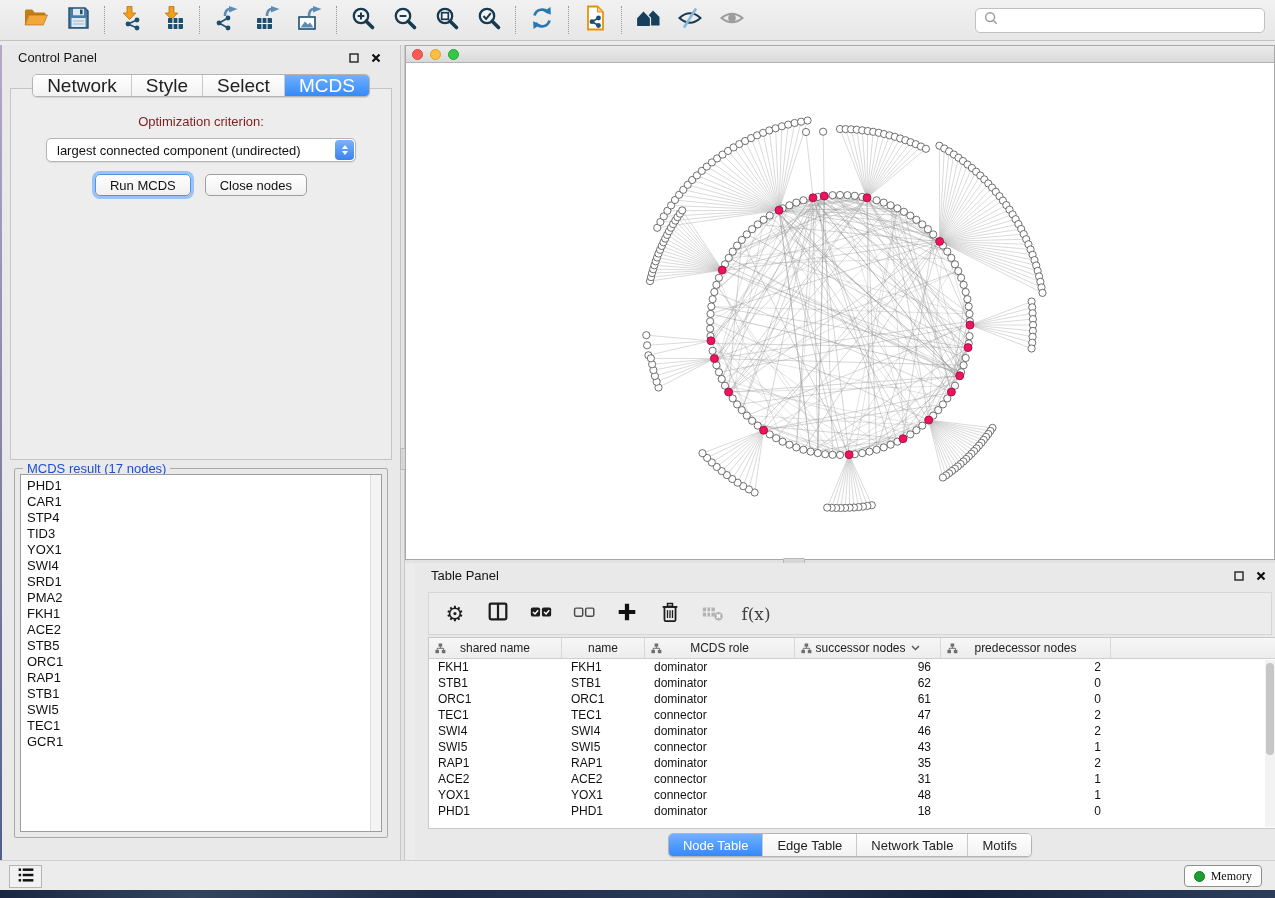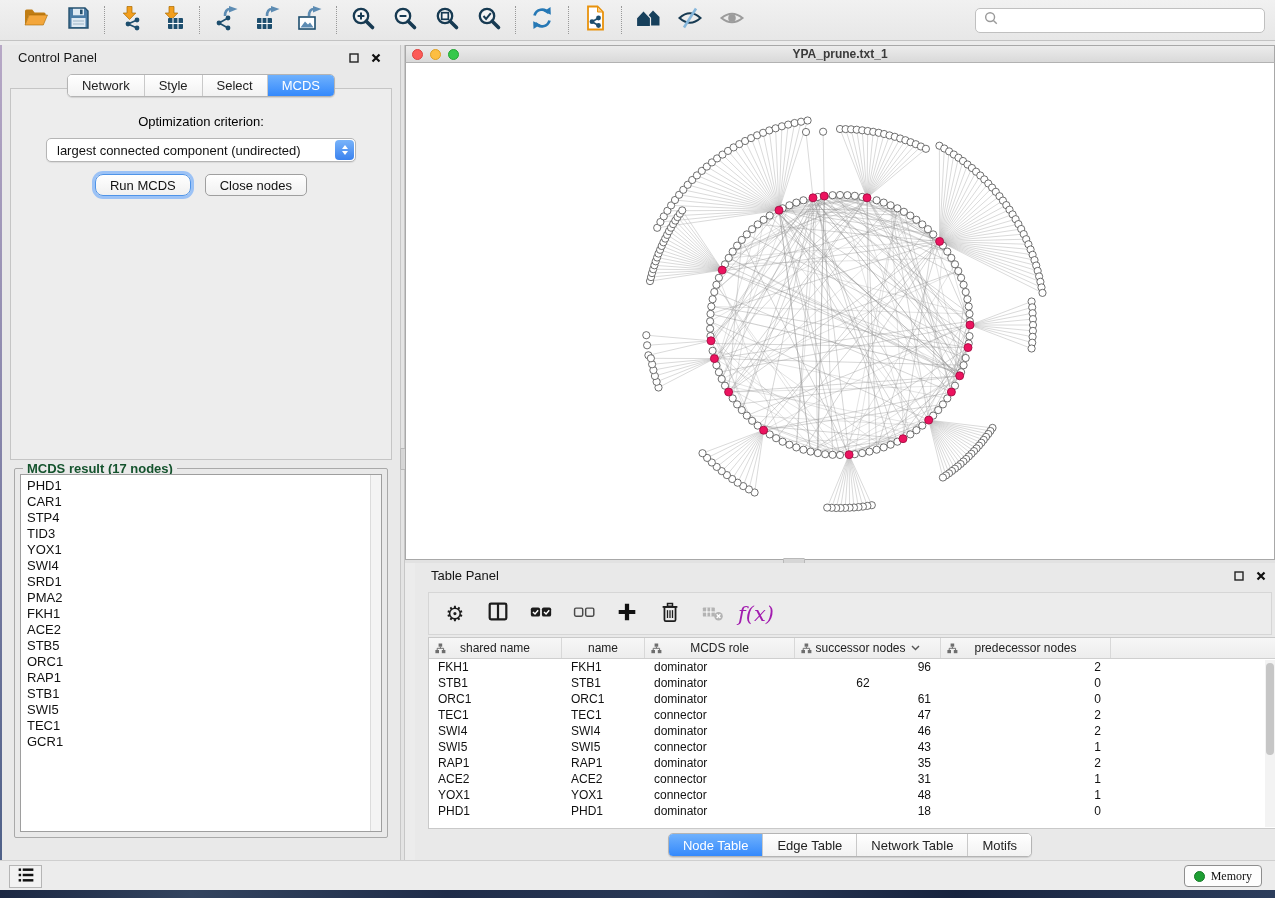"YPA_prune.txt_1" span { html: <span>YPA_prune.txt_1</span> -> none }
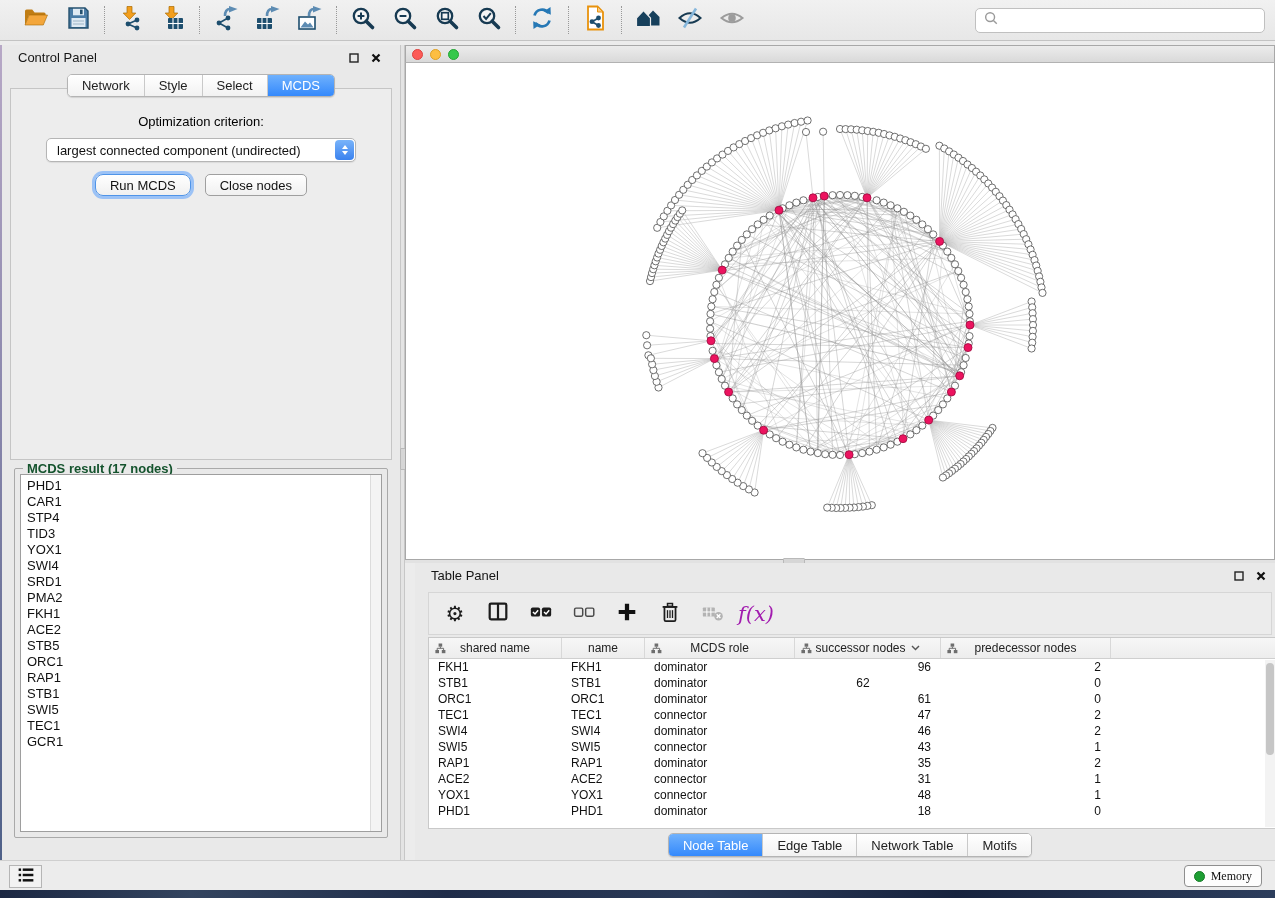"Network" .seg-tab { font-size: 13px -> 19px }
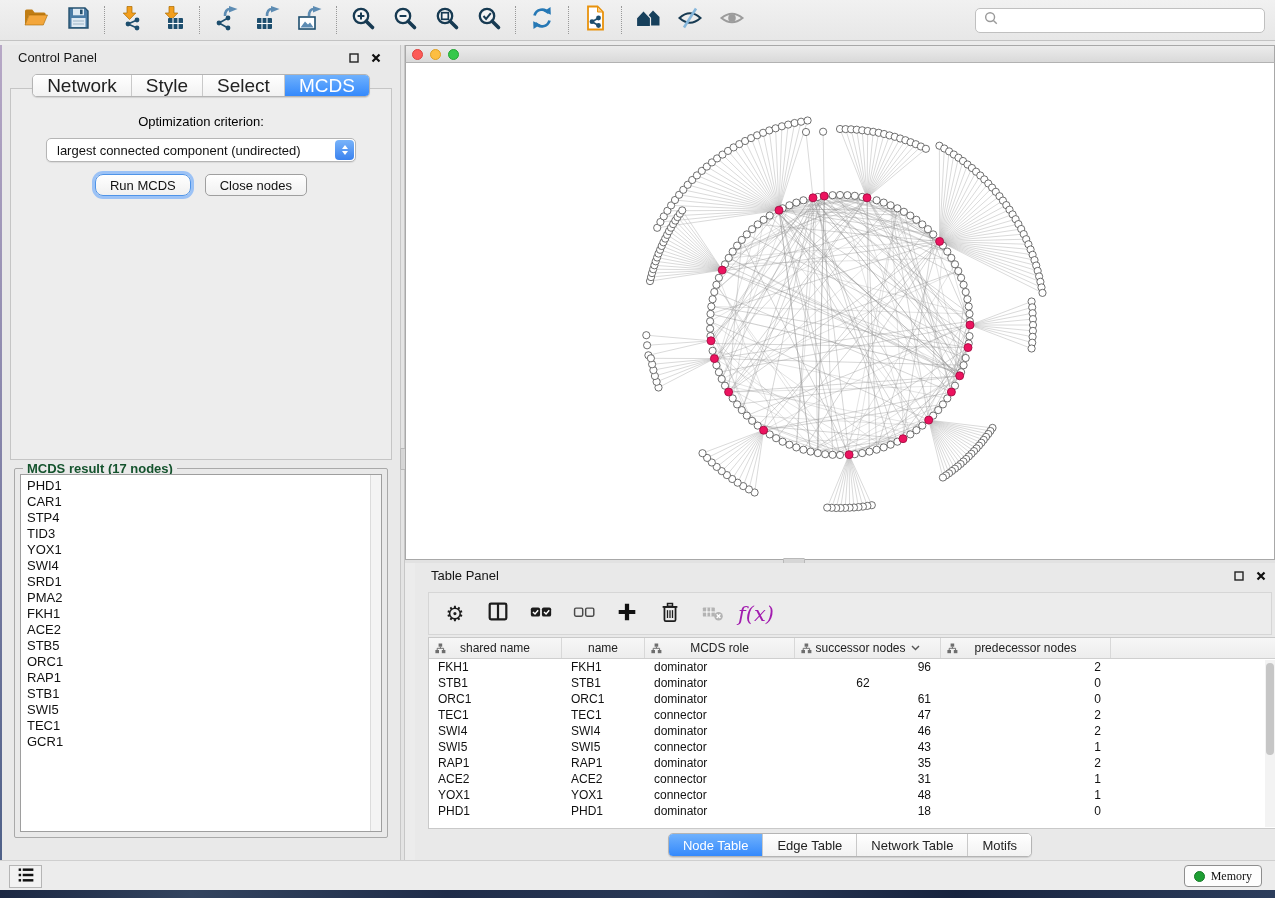"Optimization criterion:" #criterion-label { color: #000000 -> #7f1d1d }
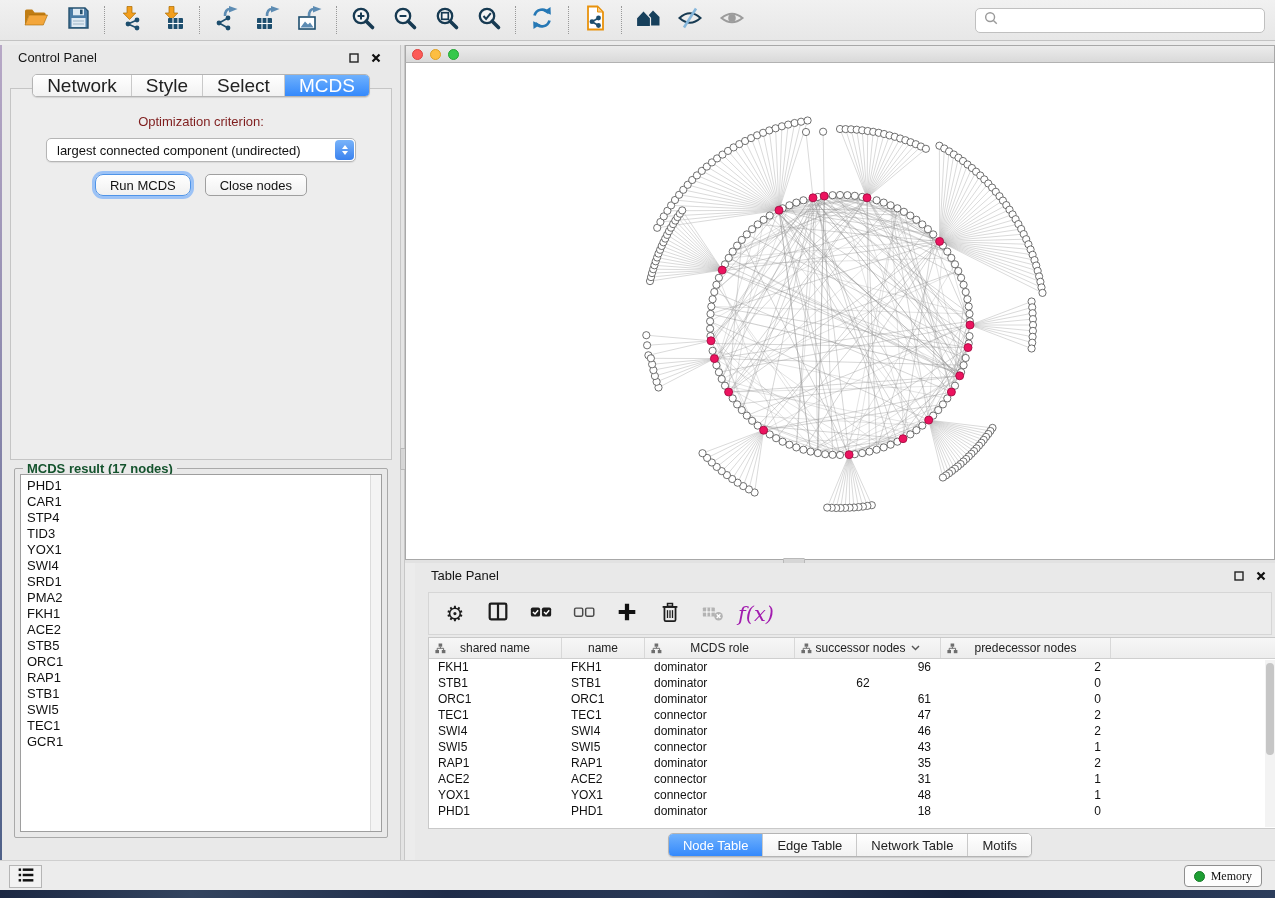"Run MCDS" .mac-btn.focused { border-radius: 8px -> none }
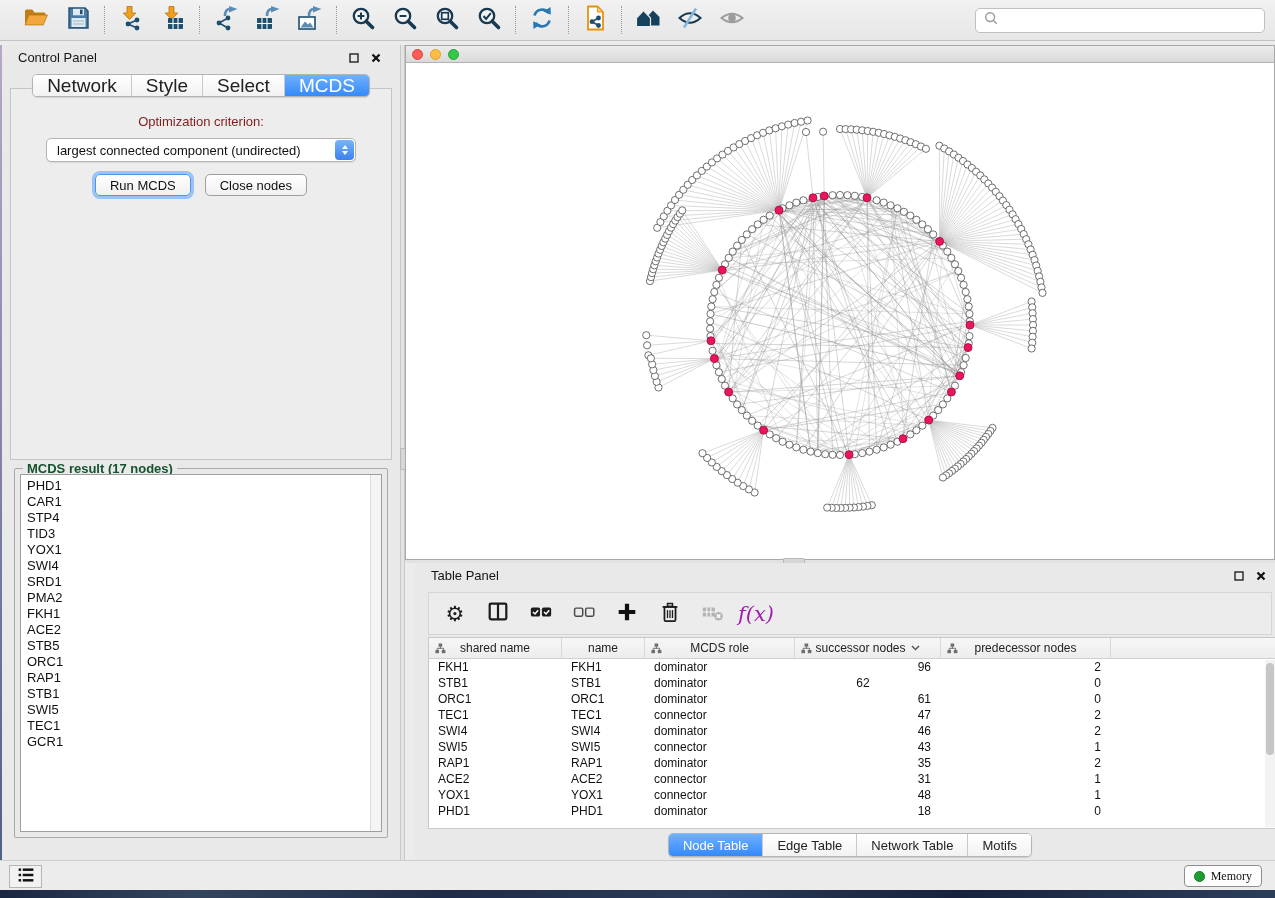"MCDS result (17 nodes)" #mcds-title { color: #14532d -> #1d4ed8; font-weight: bold -> none }
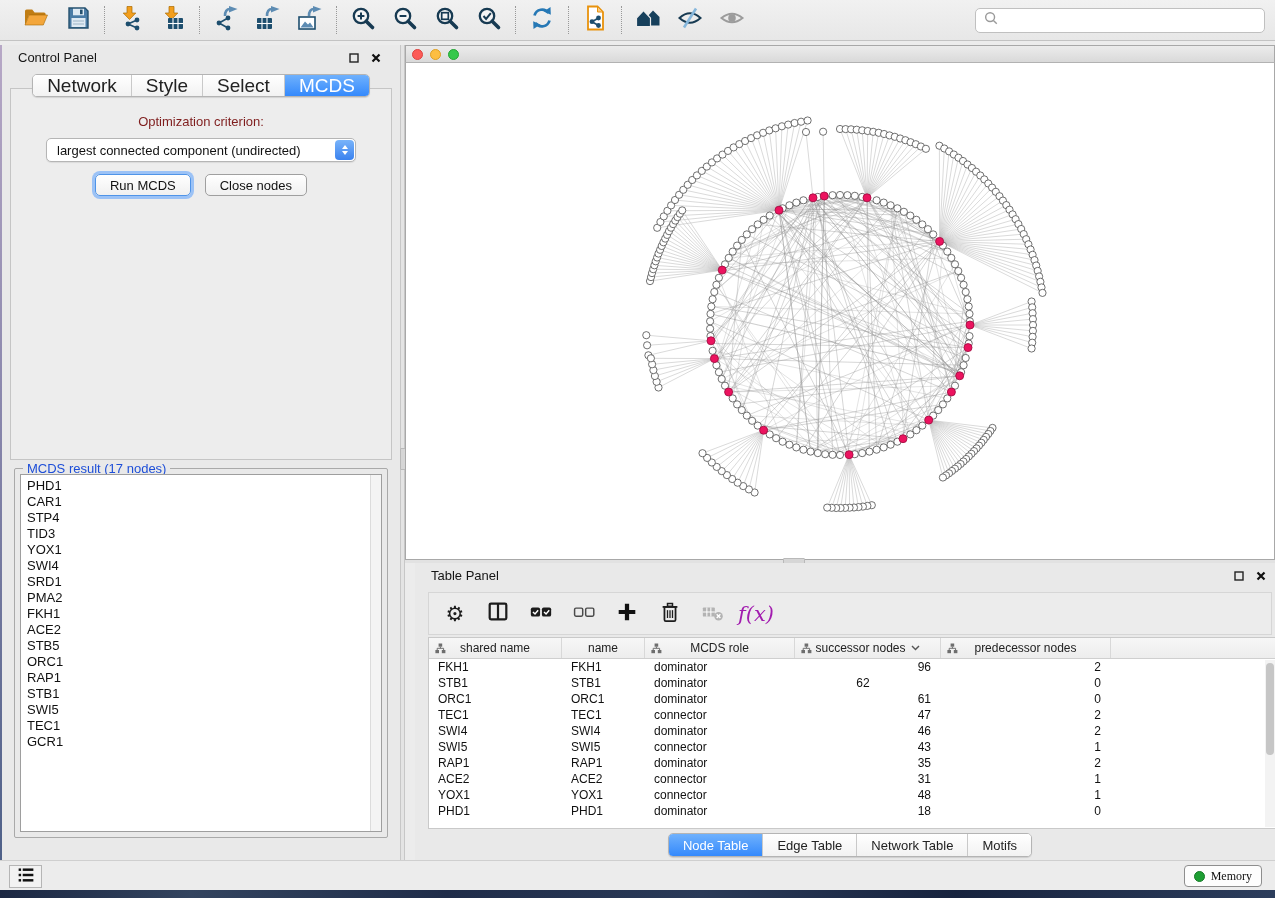"f(x)" .fx-glyph { color: #a21caf -> #404040; font-size: 21px -> 17px; font-style: italic -> none }
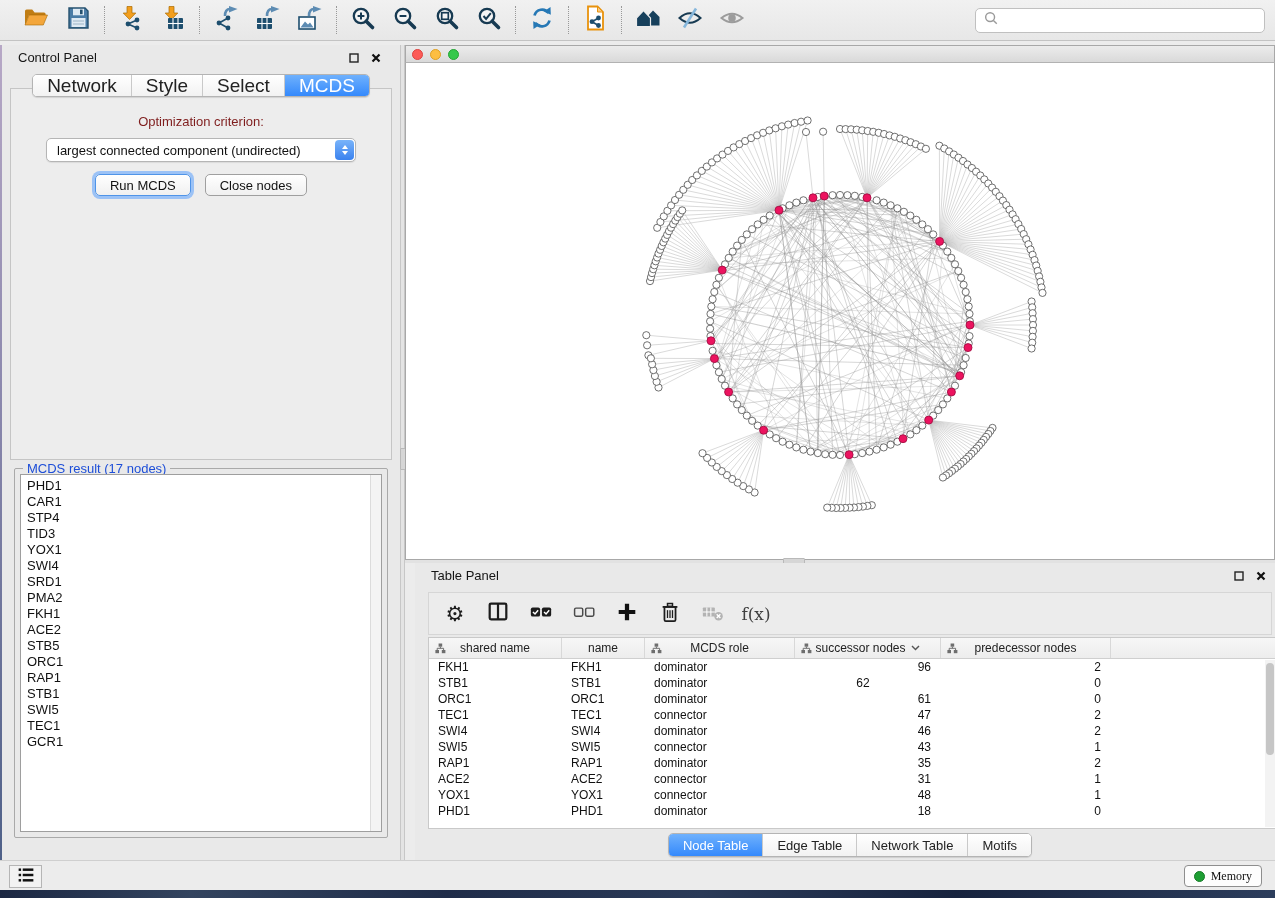"62" div.td { text-align: center -> right }
